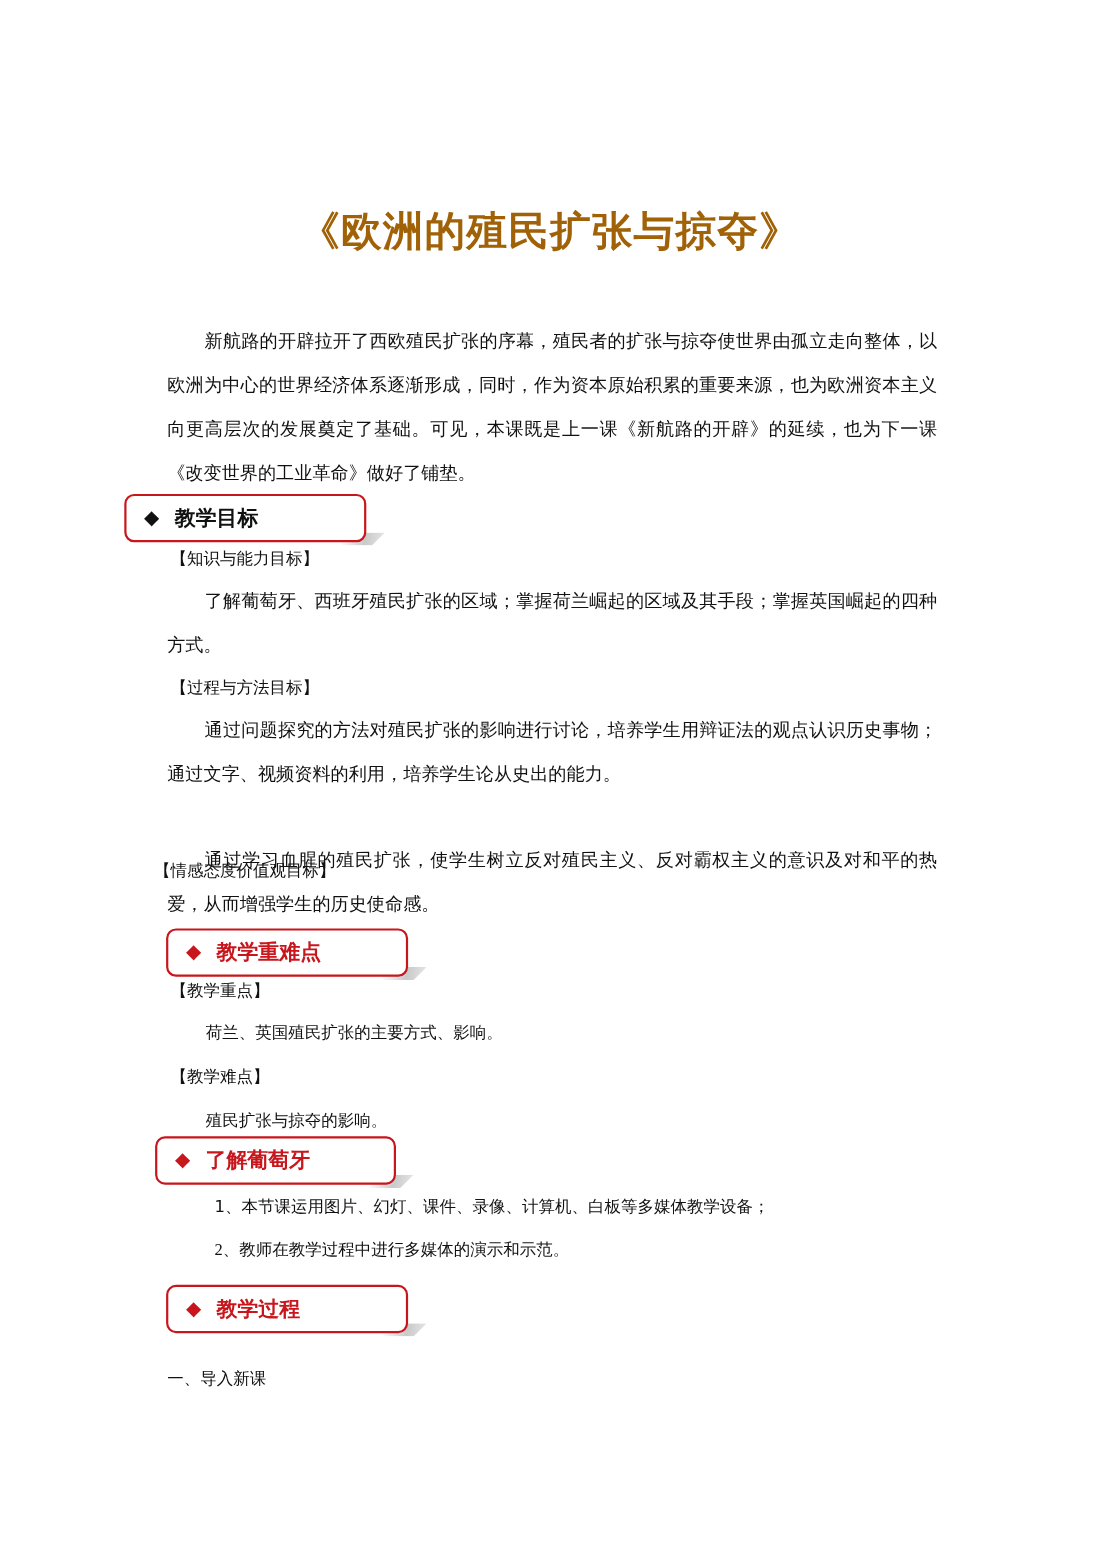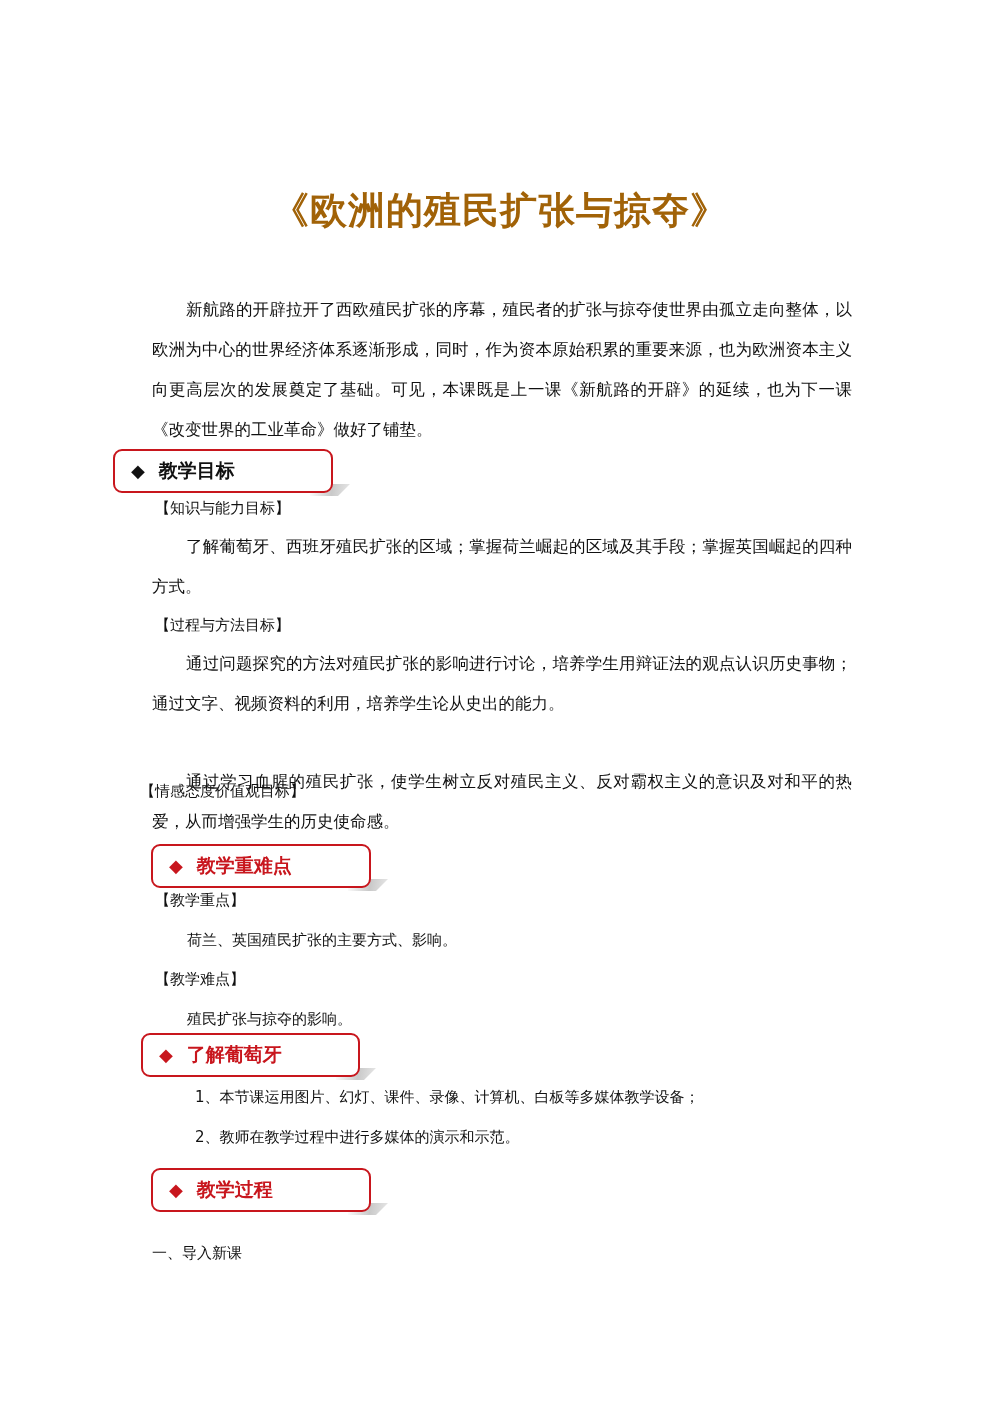"2、教师在教学过程中进行多媒体的演示和示范。" div.line { font-family: none -> Liberation Serif, serif }
